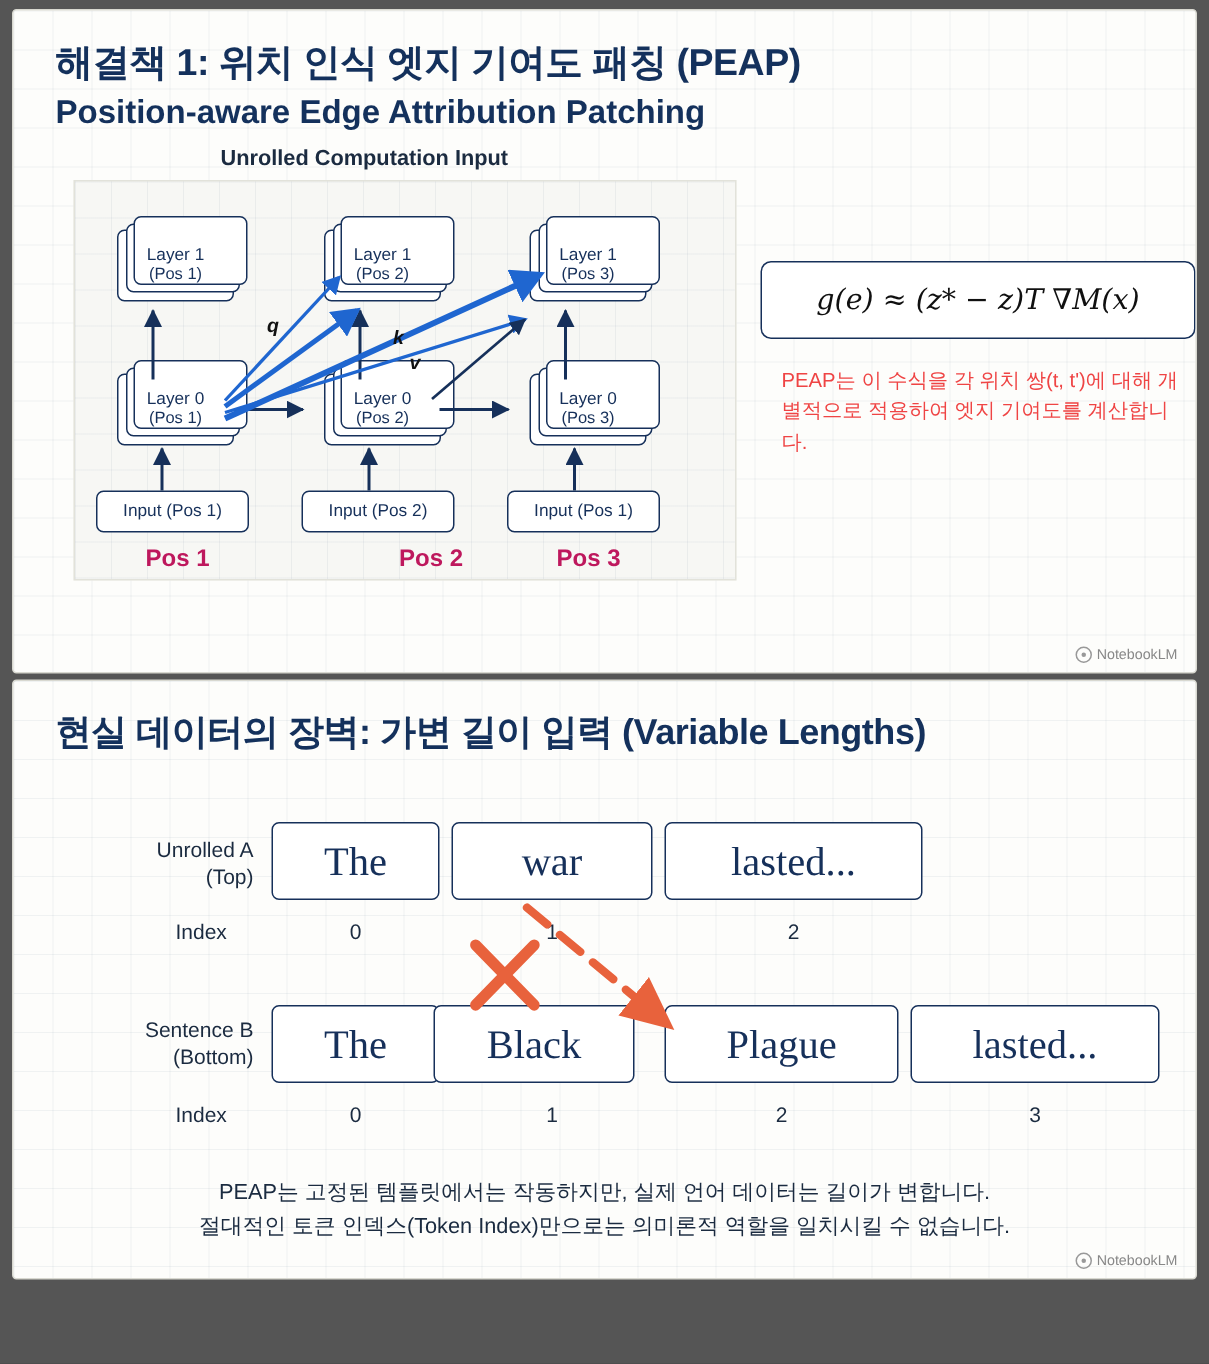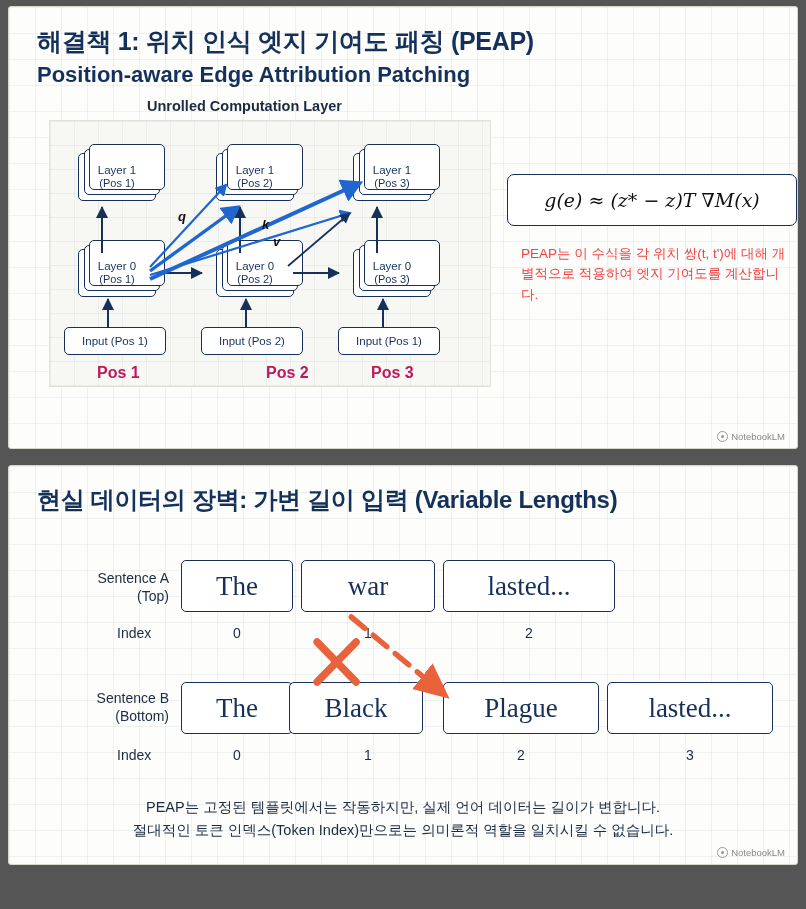"해결책 1: 위치 인식 엣지" .page { gap: 16px -> 4px }
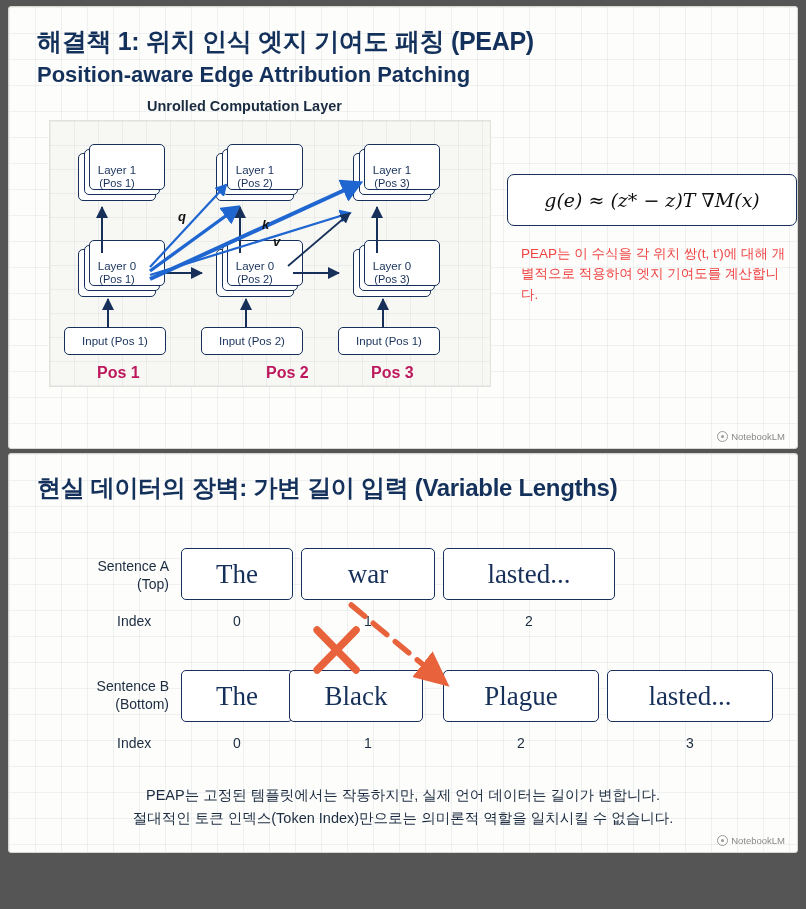"Unrolled Computation Layer" div.graph-caption { text: Layer -> Input }
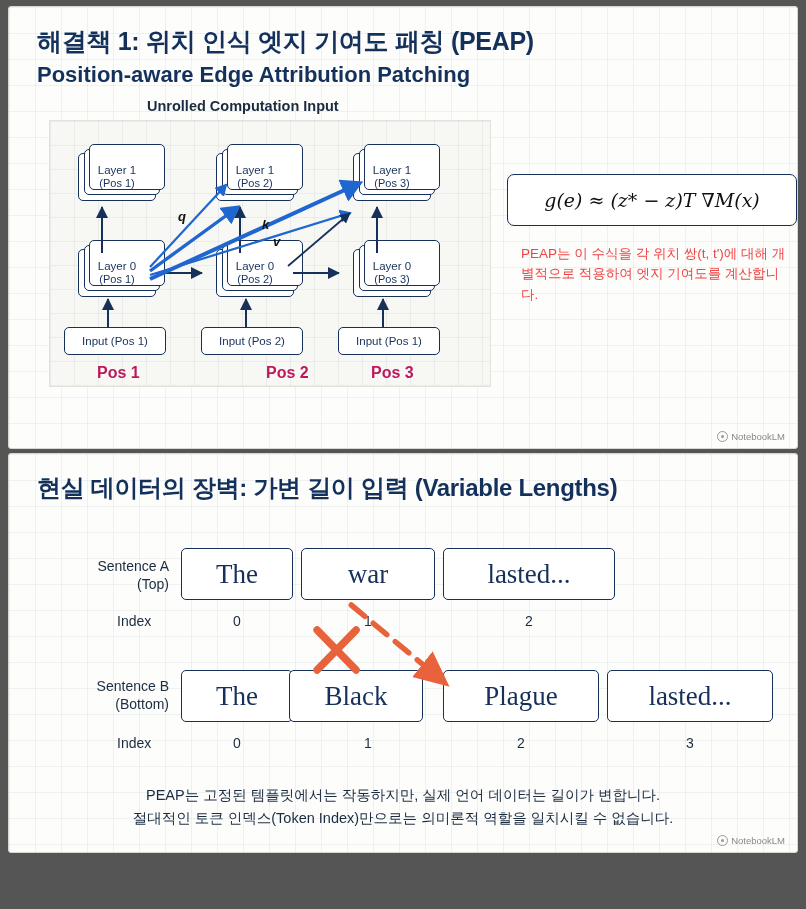"Sentence A" div { text: Sentence -> Unrolled }
